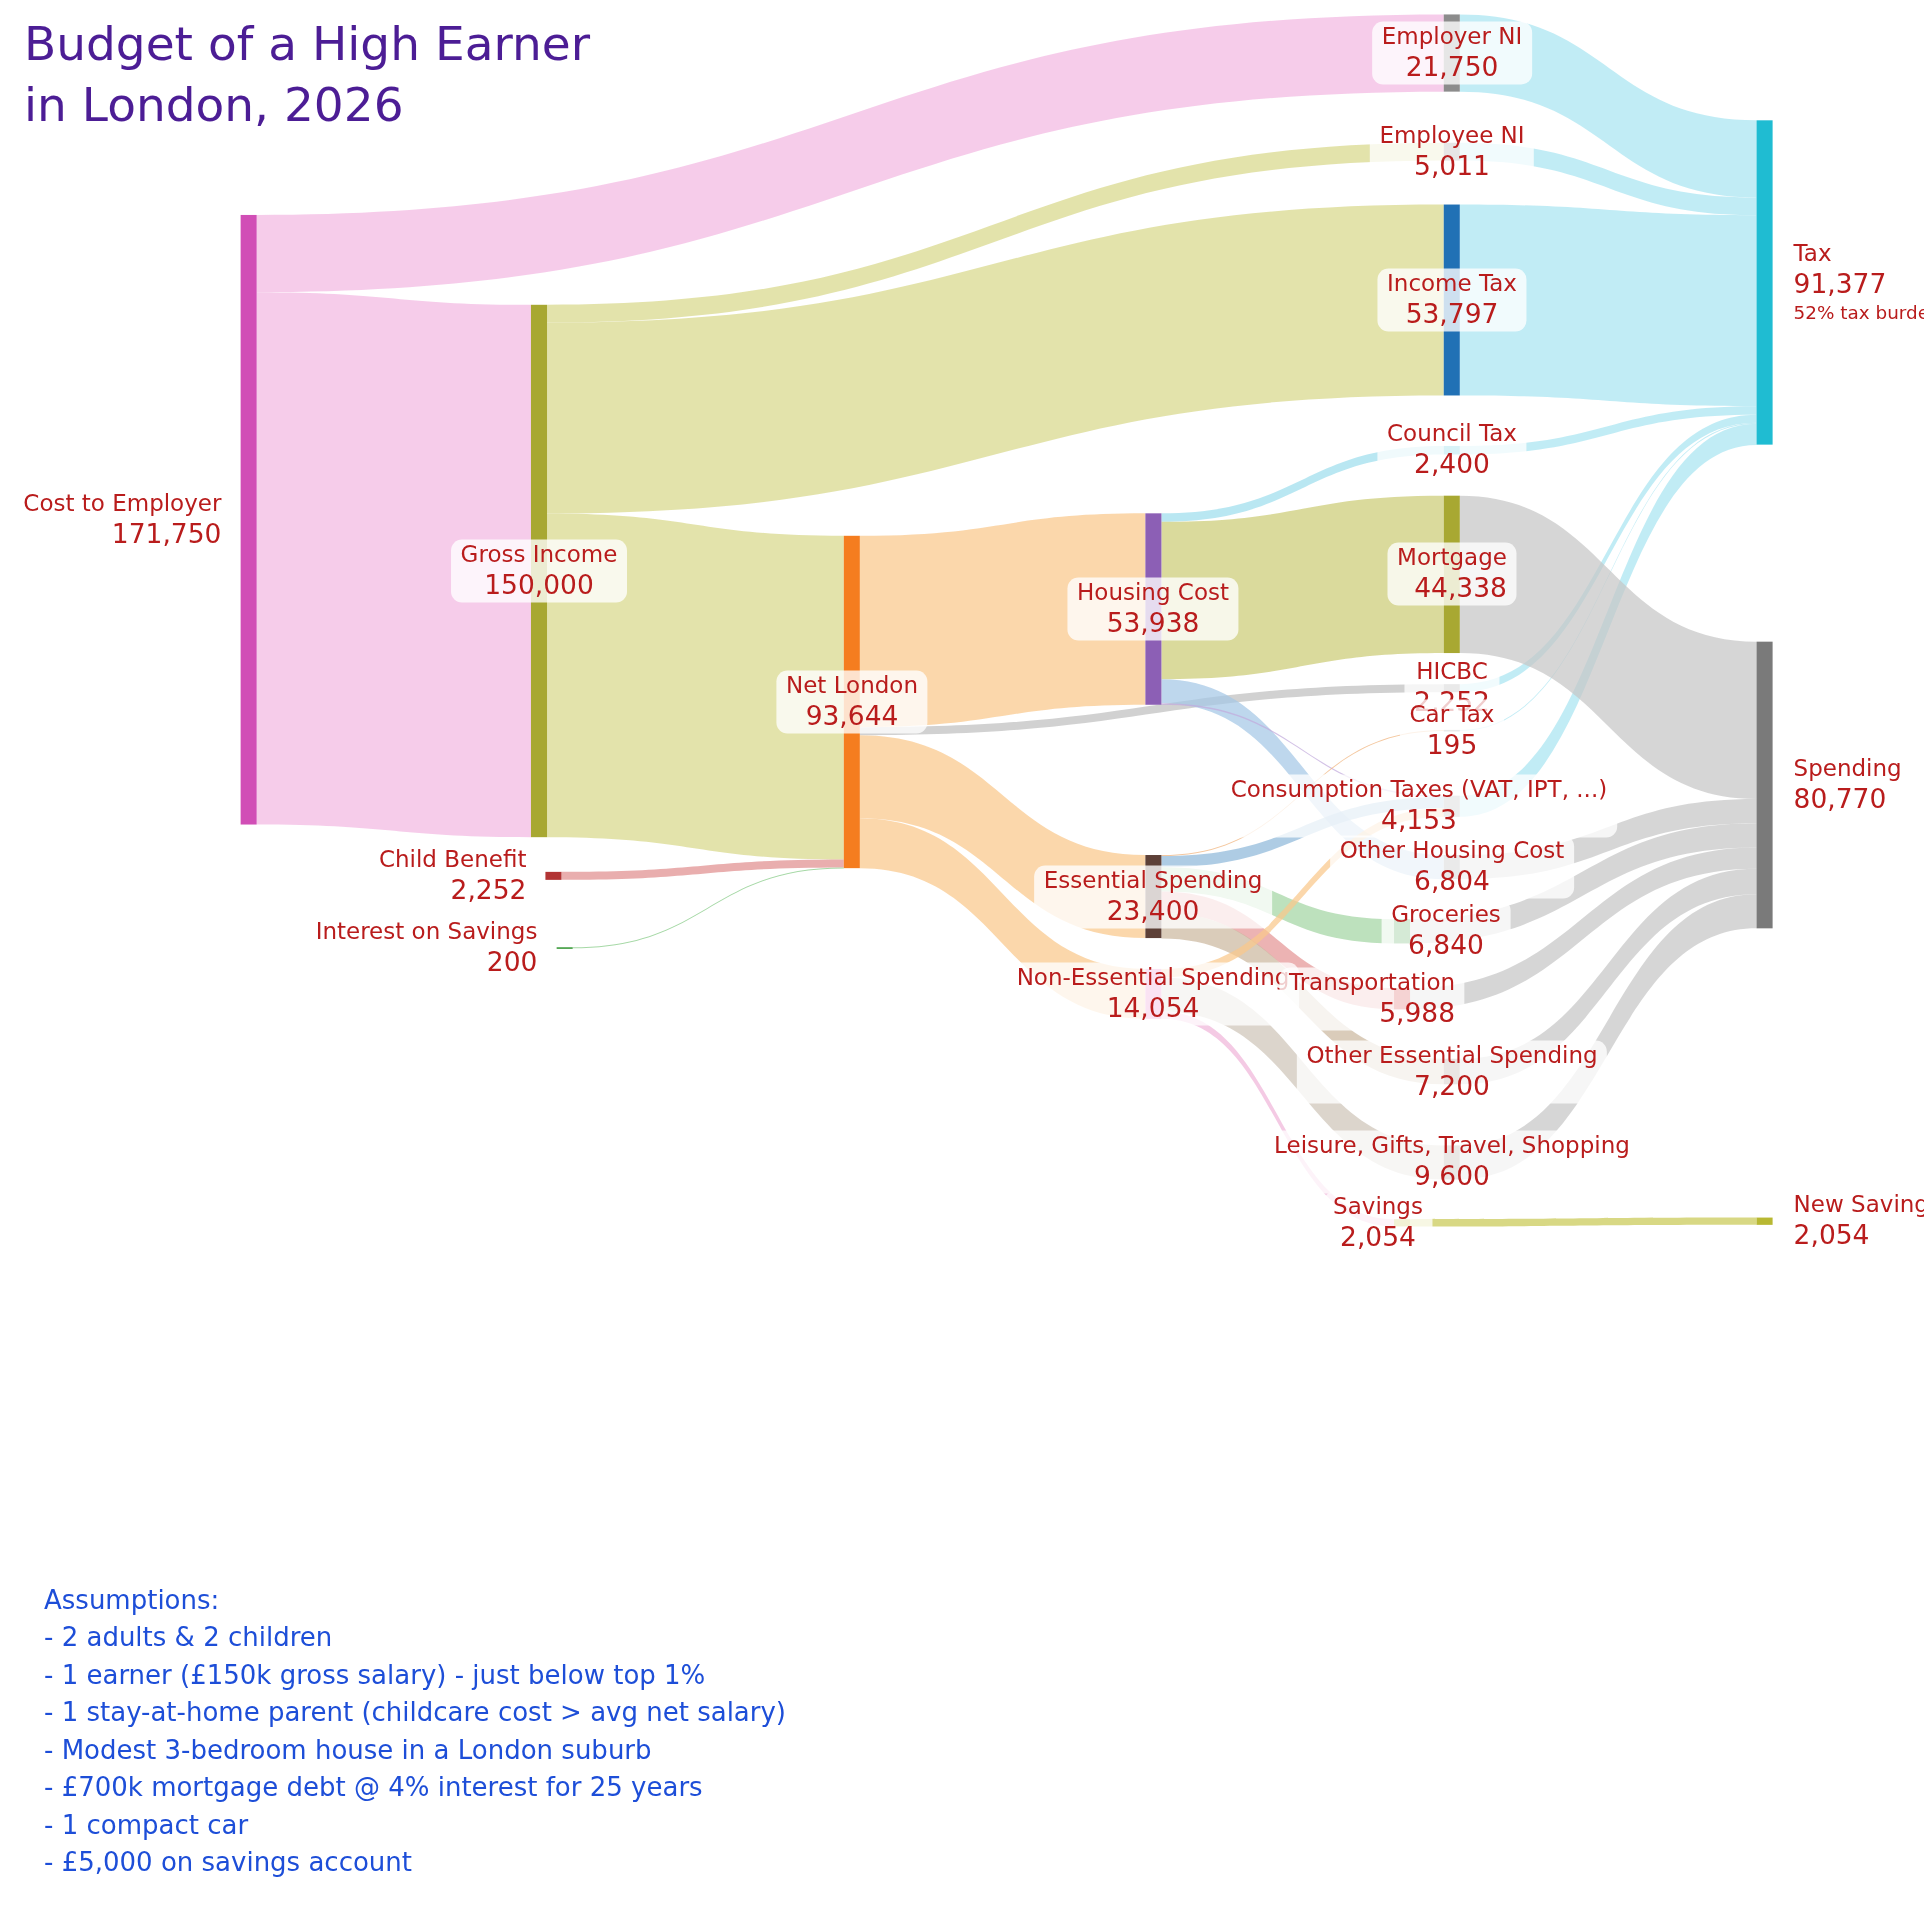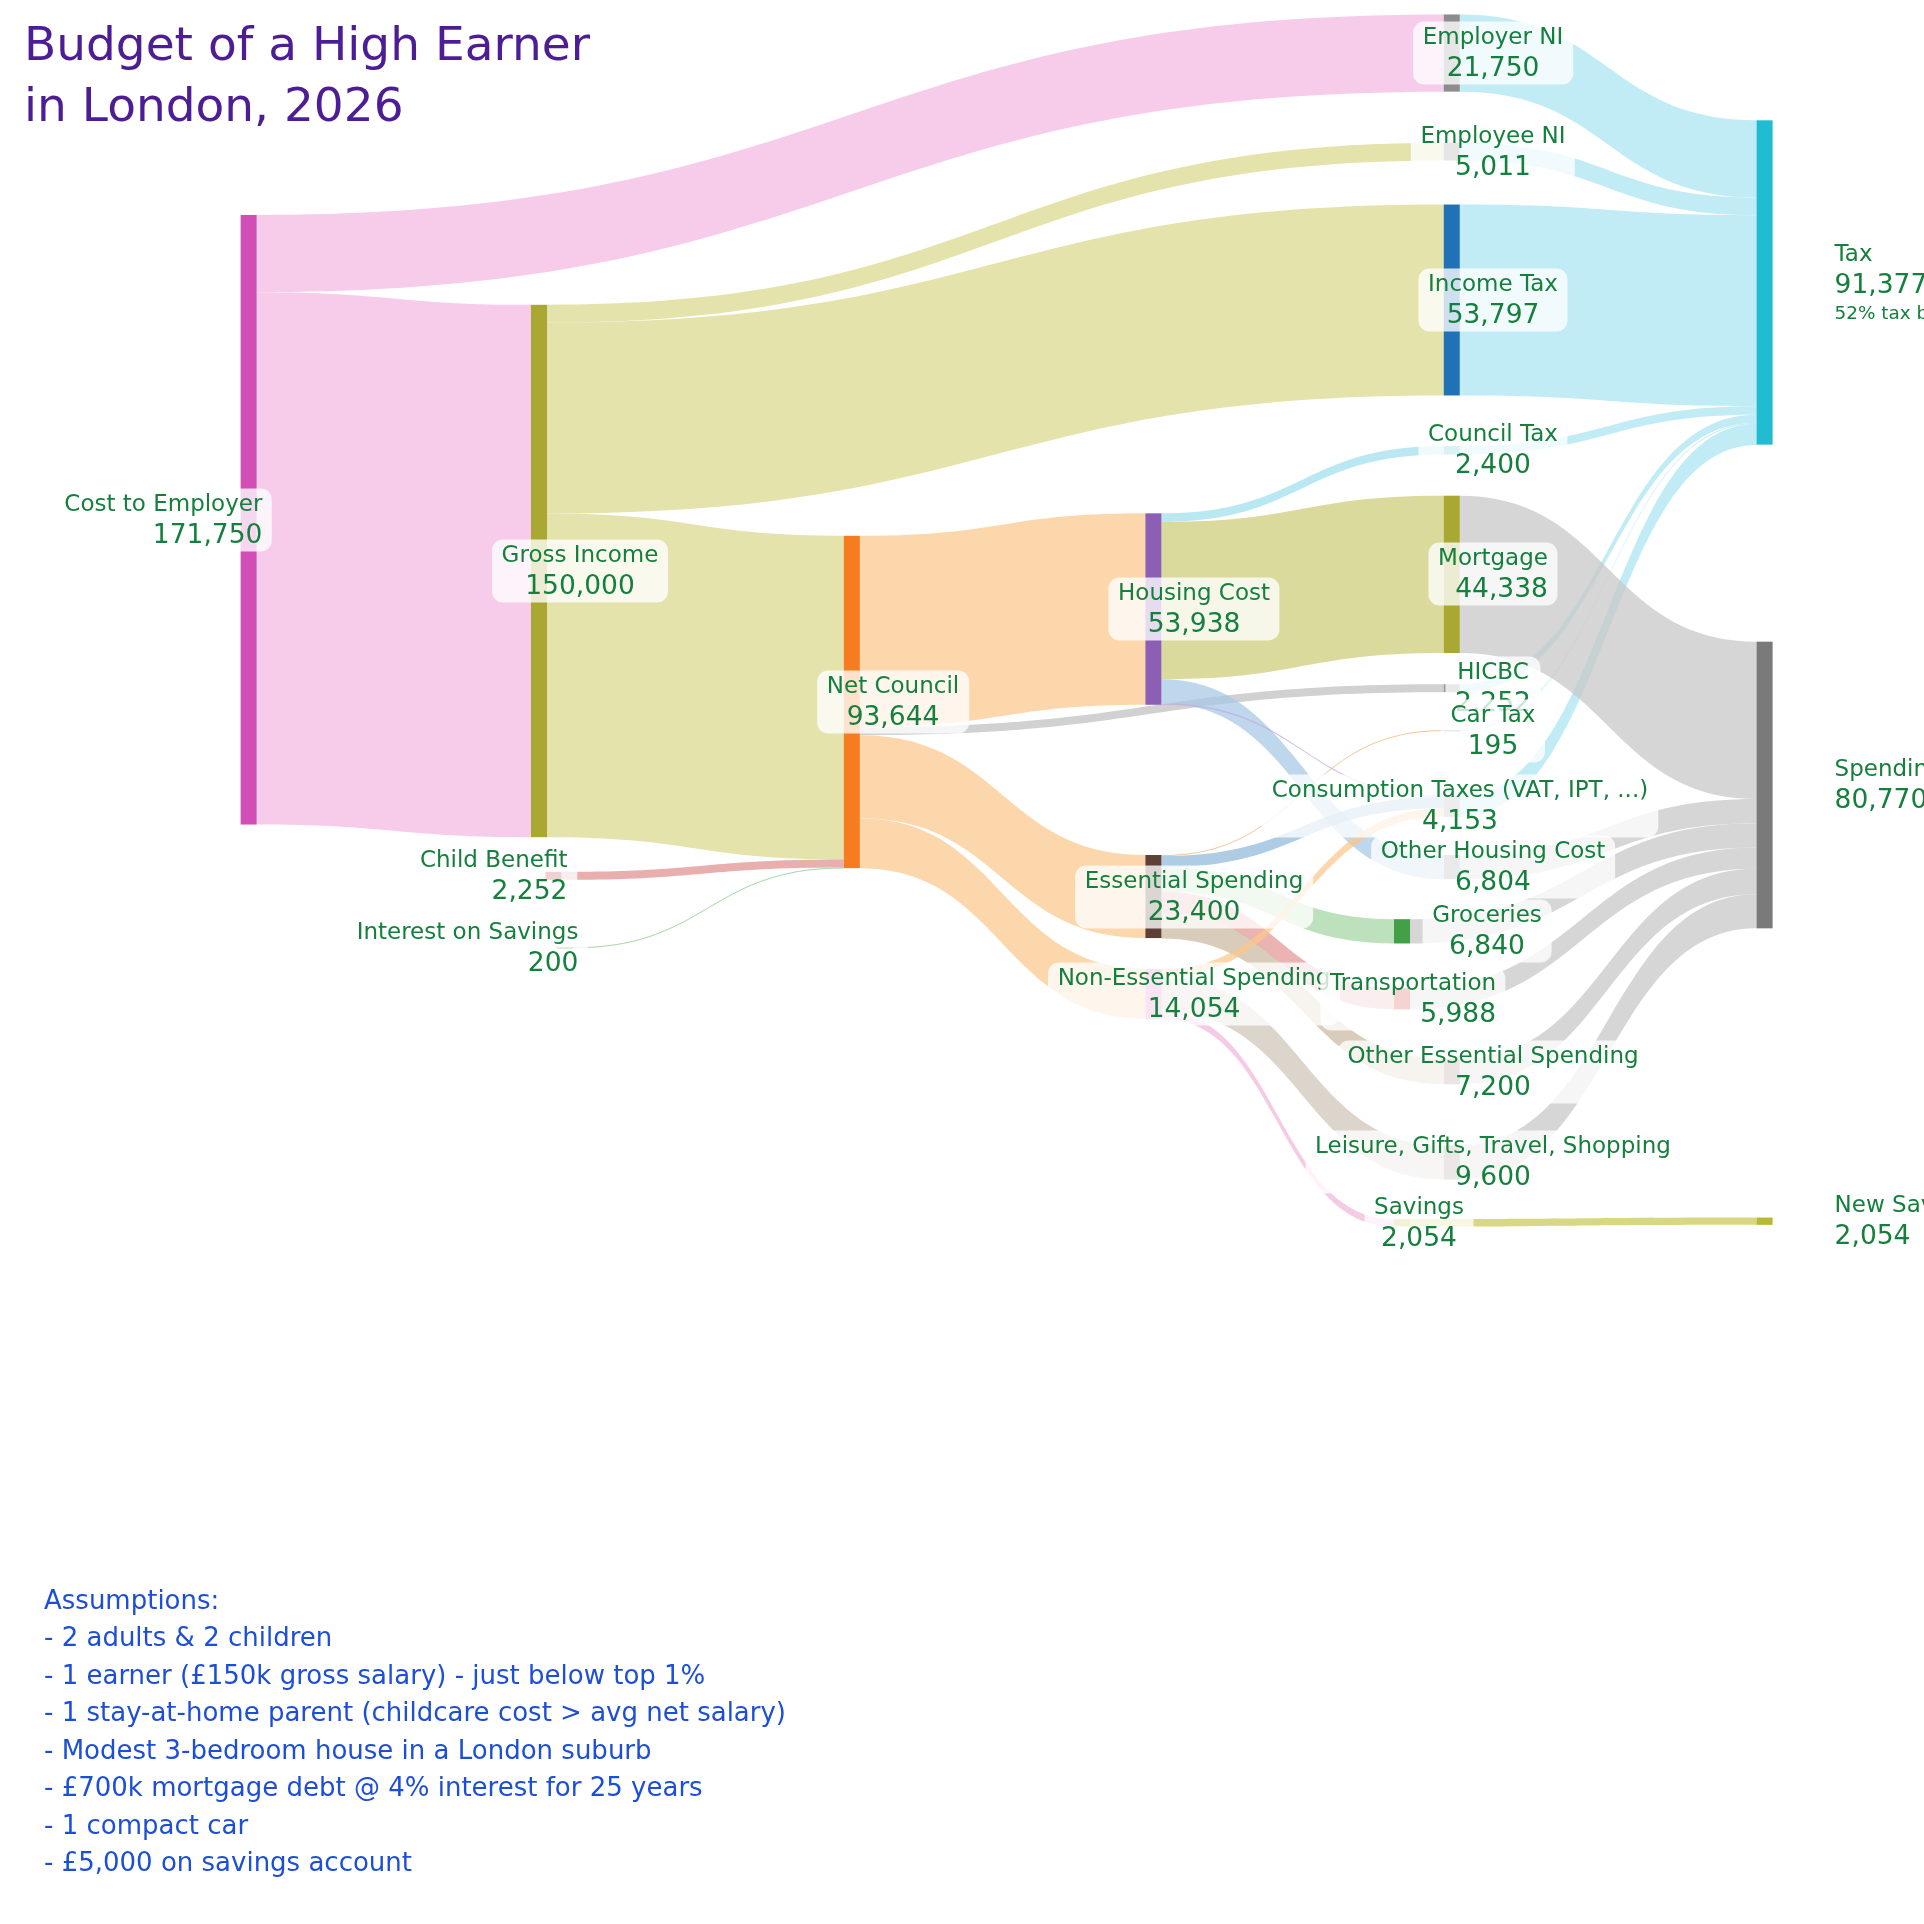"Employer NI" .node-label { color: #15803d -> #b91c1c; margin-left: 41px -> none }
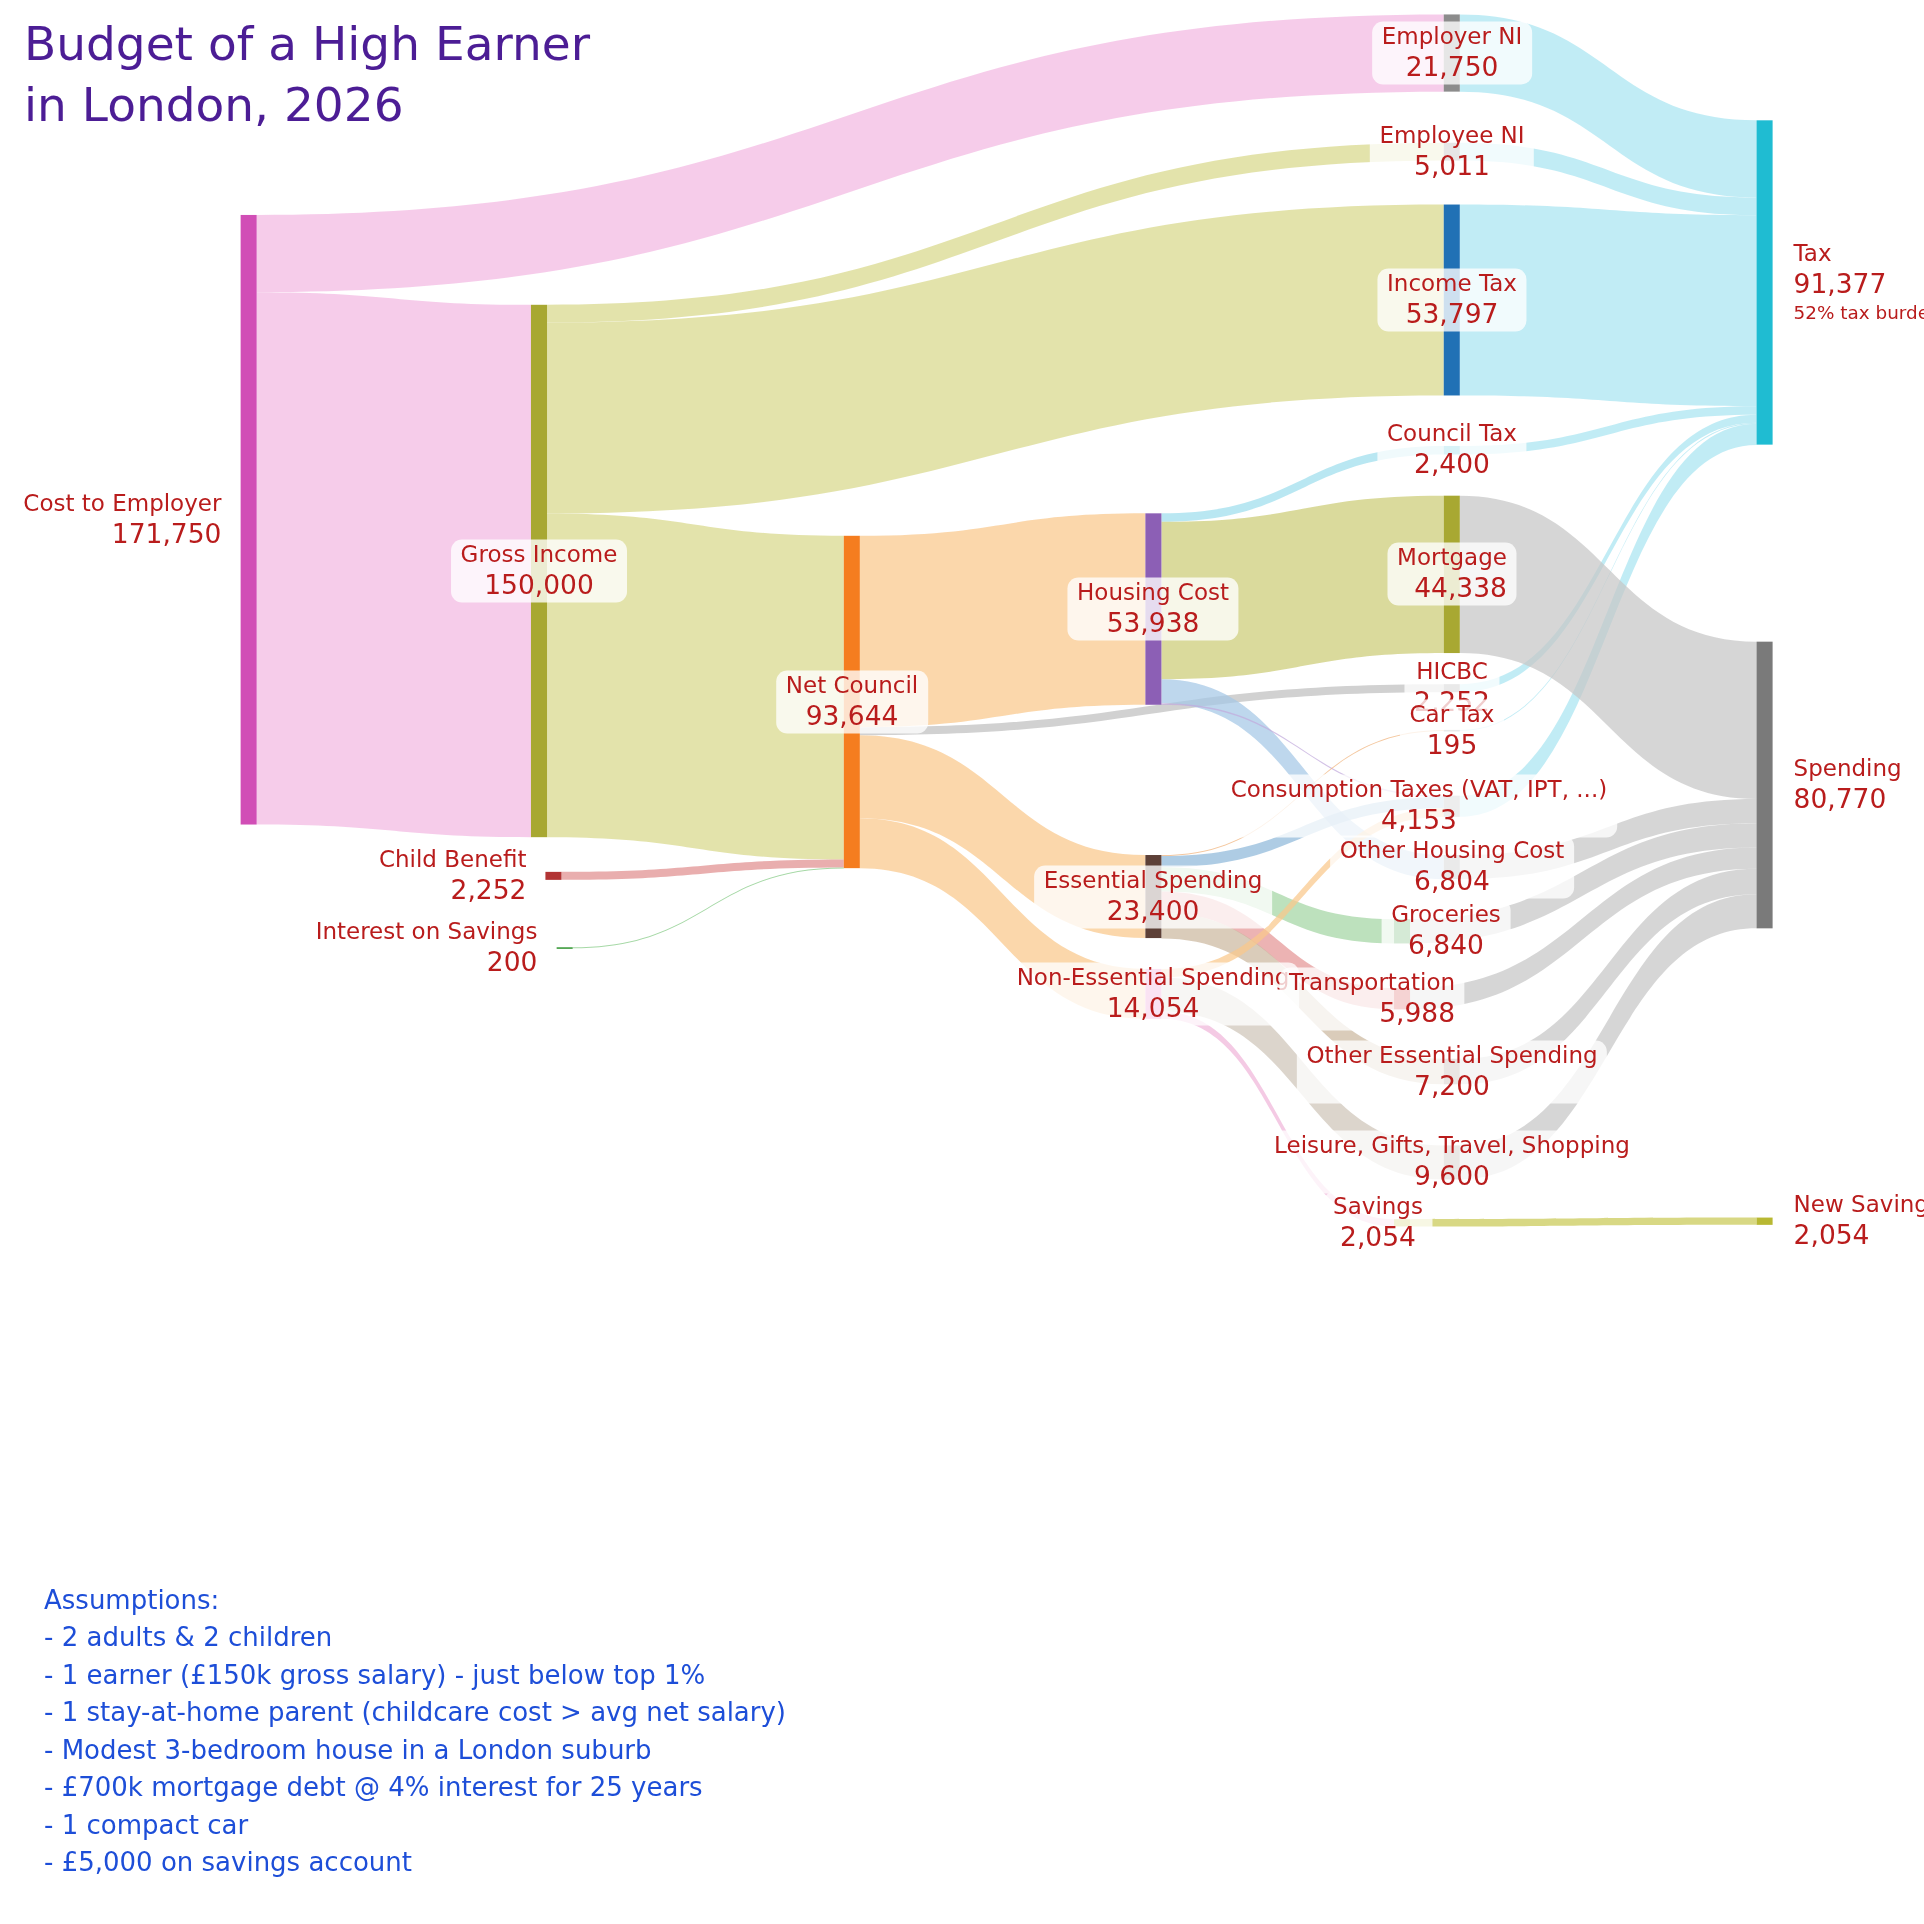"Net Council" span.nm { text: Council -> London }
